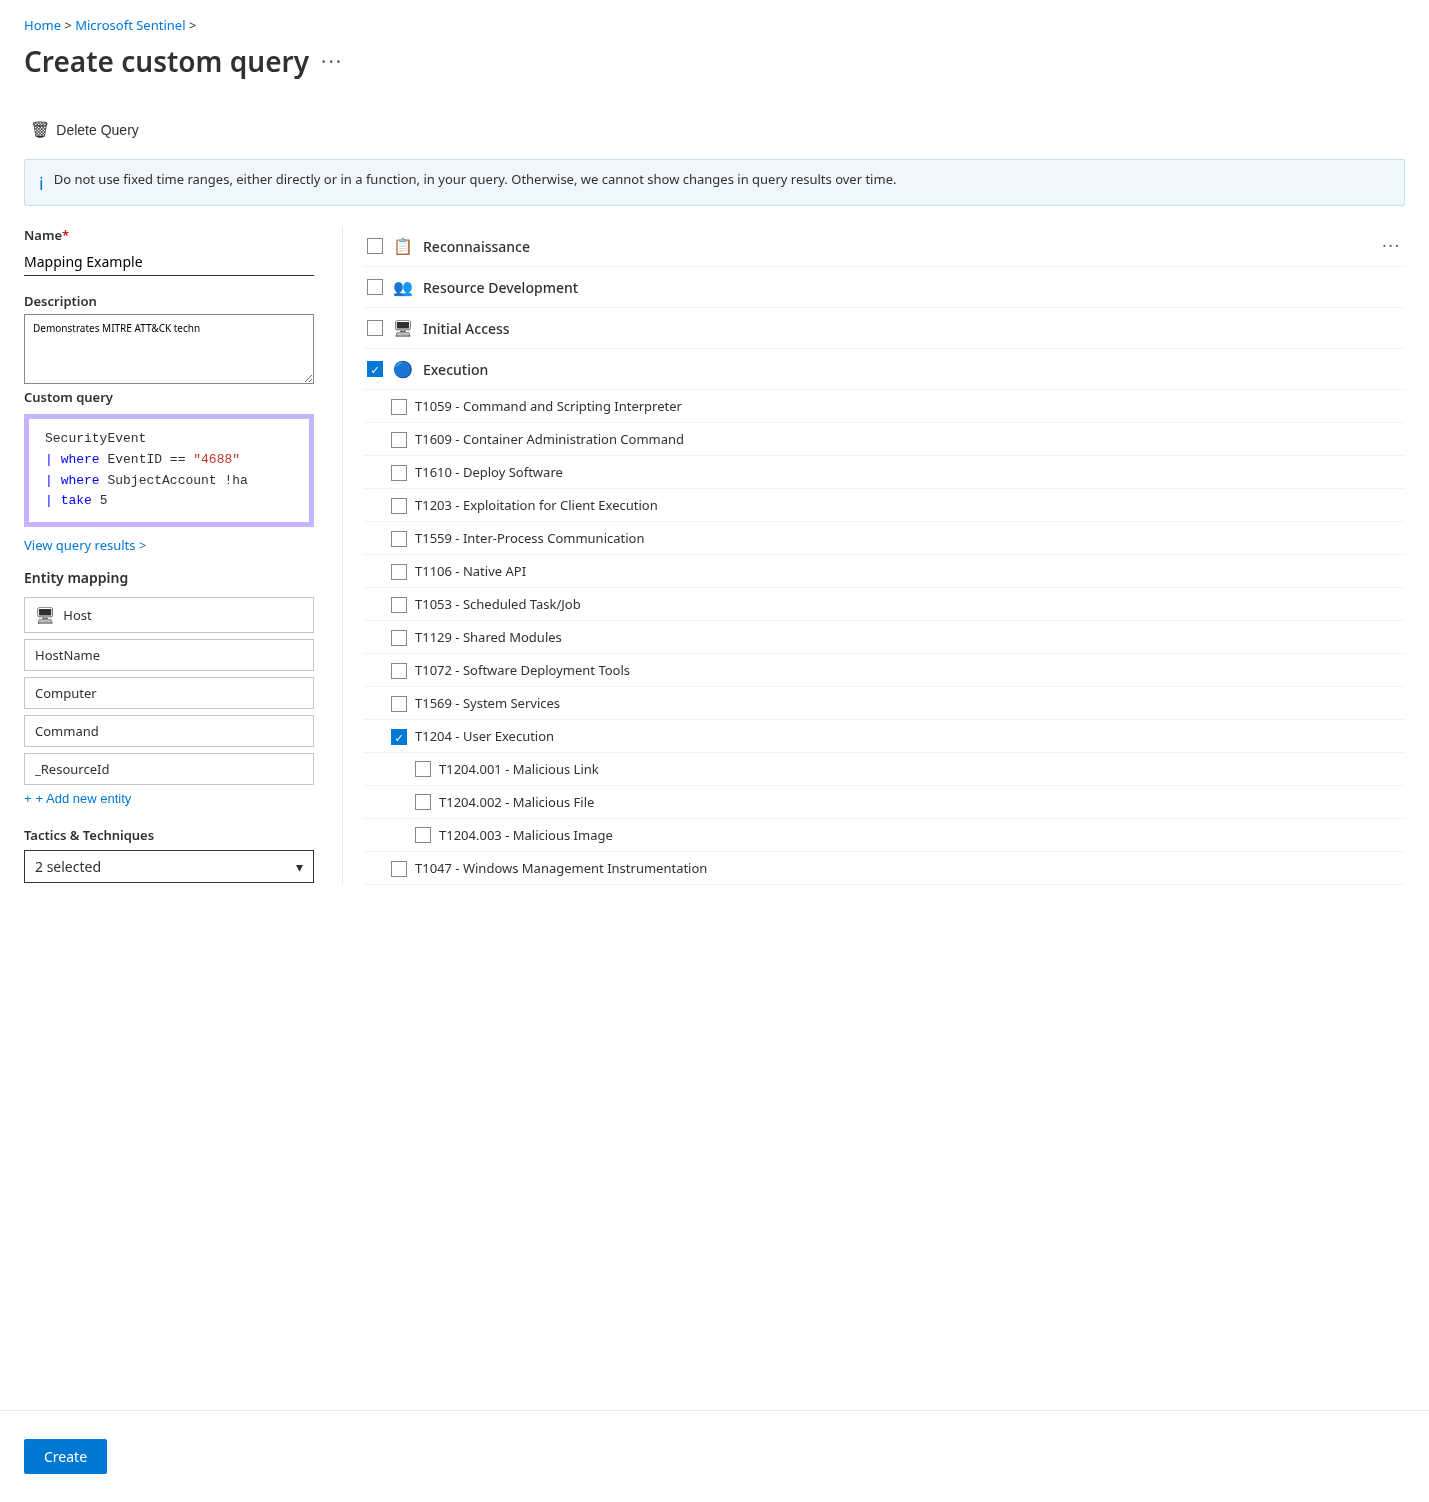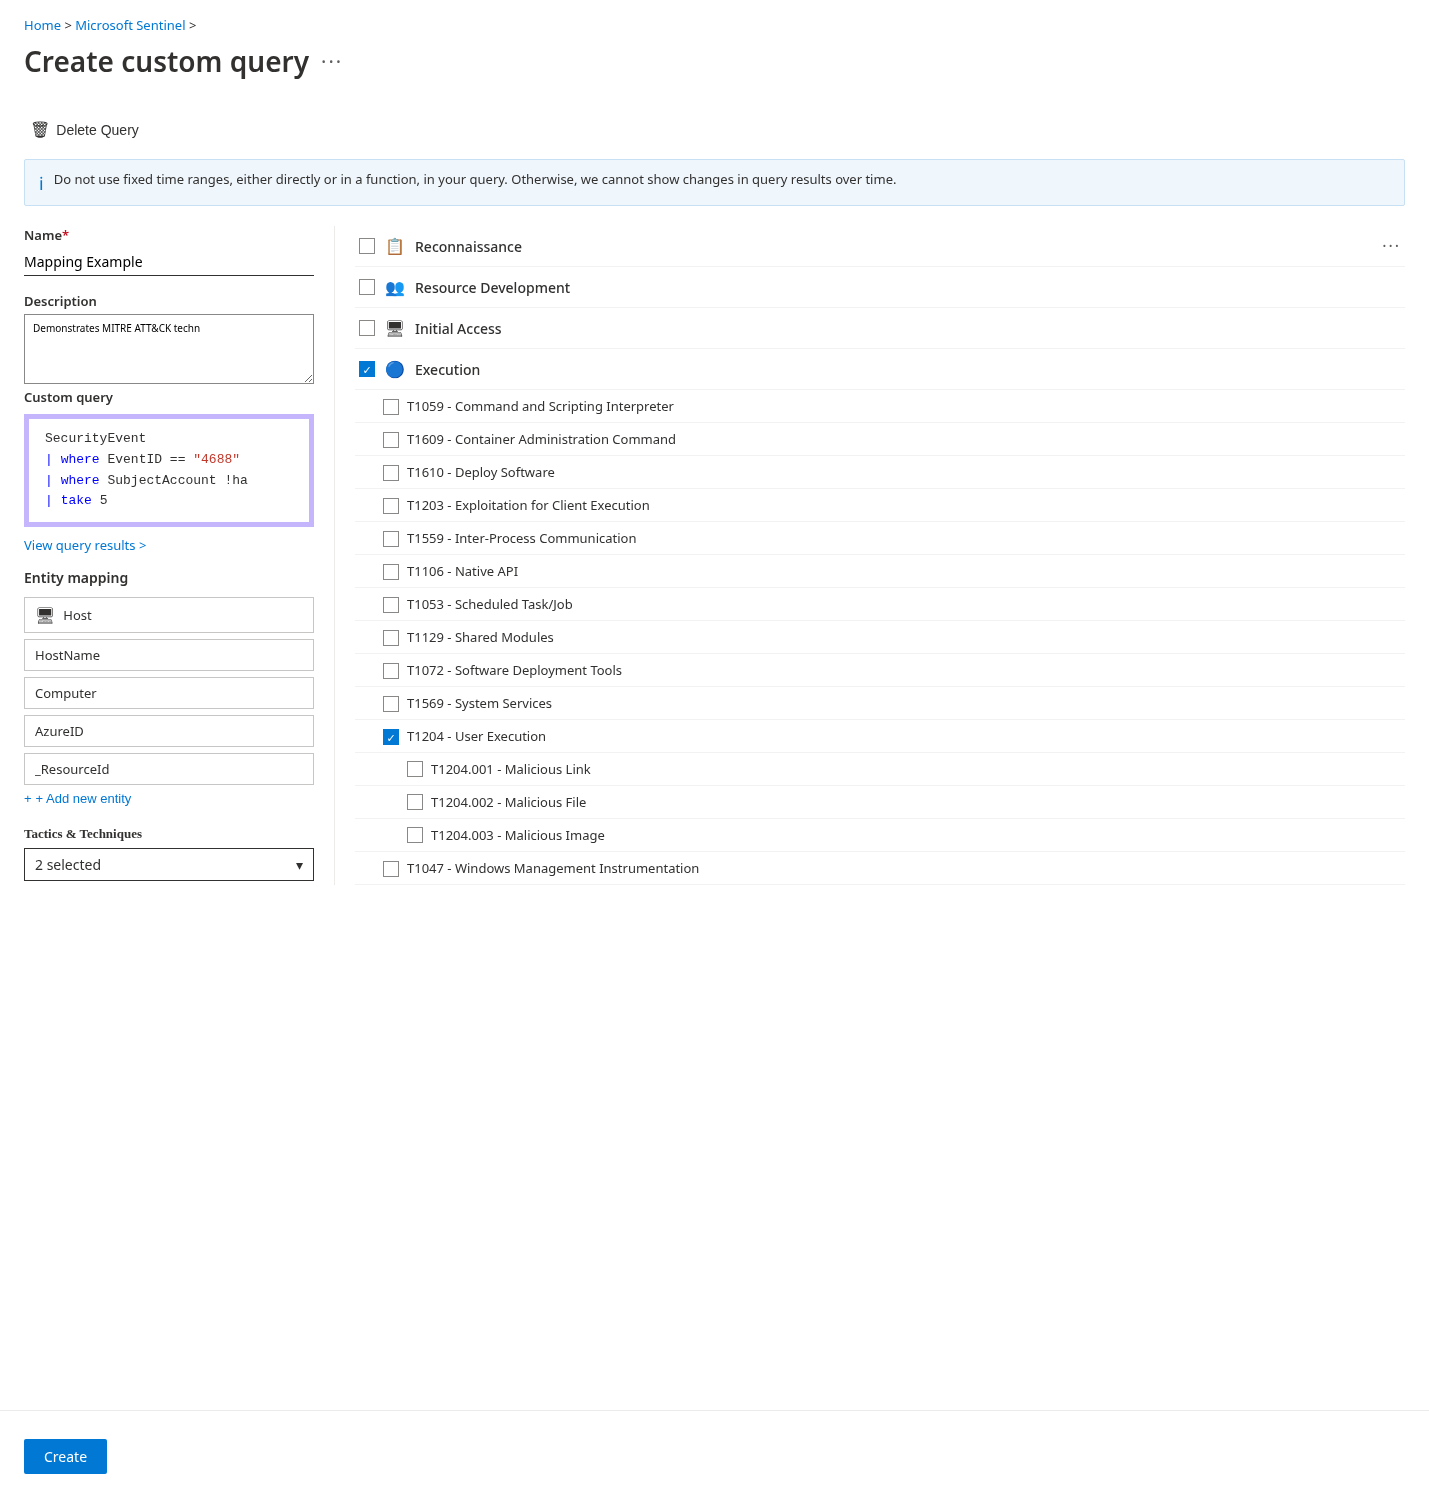"Name*" .main-content { gap: 0 -> 8px }
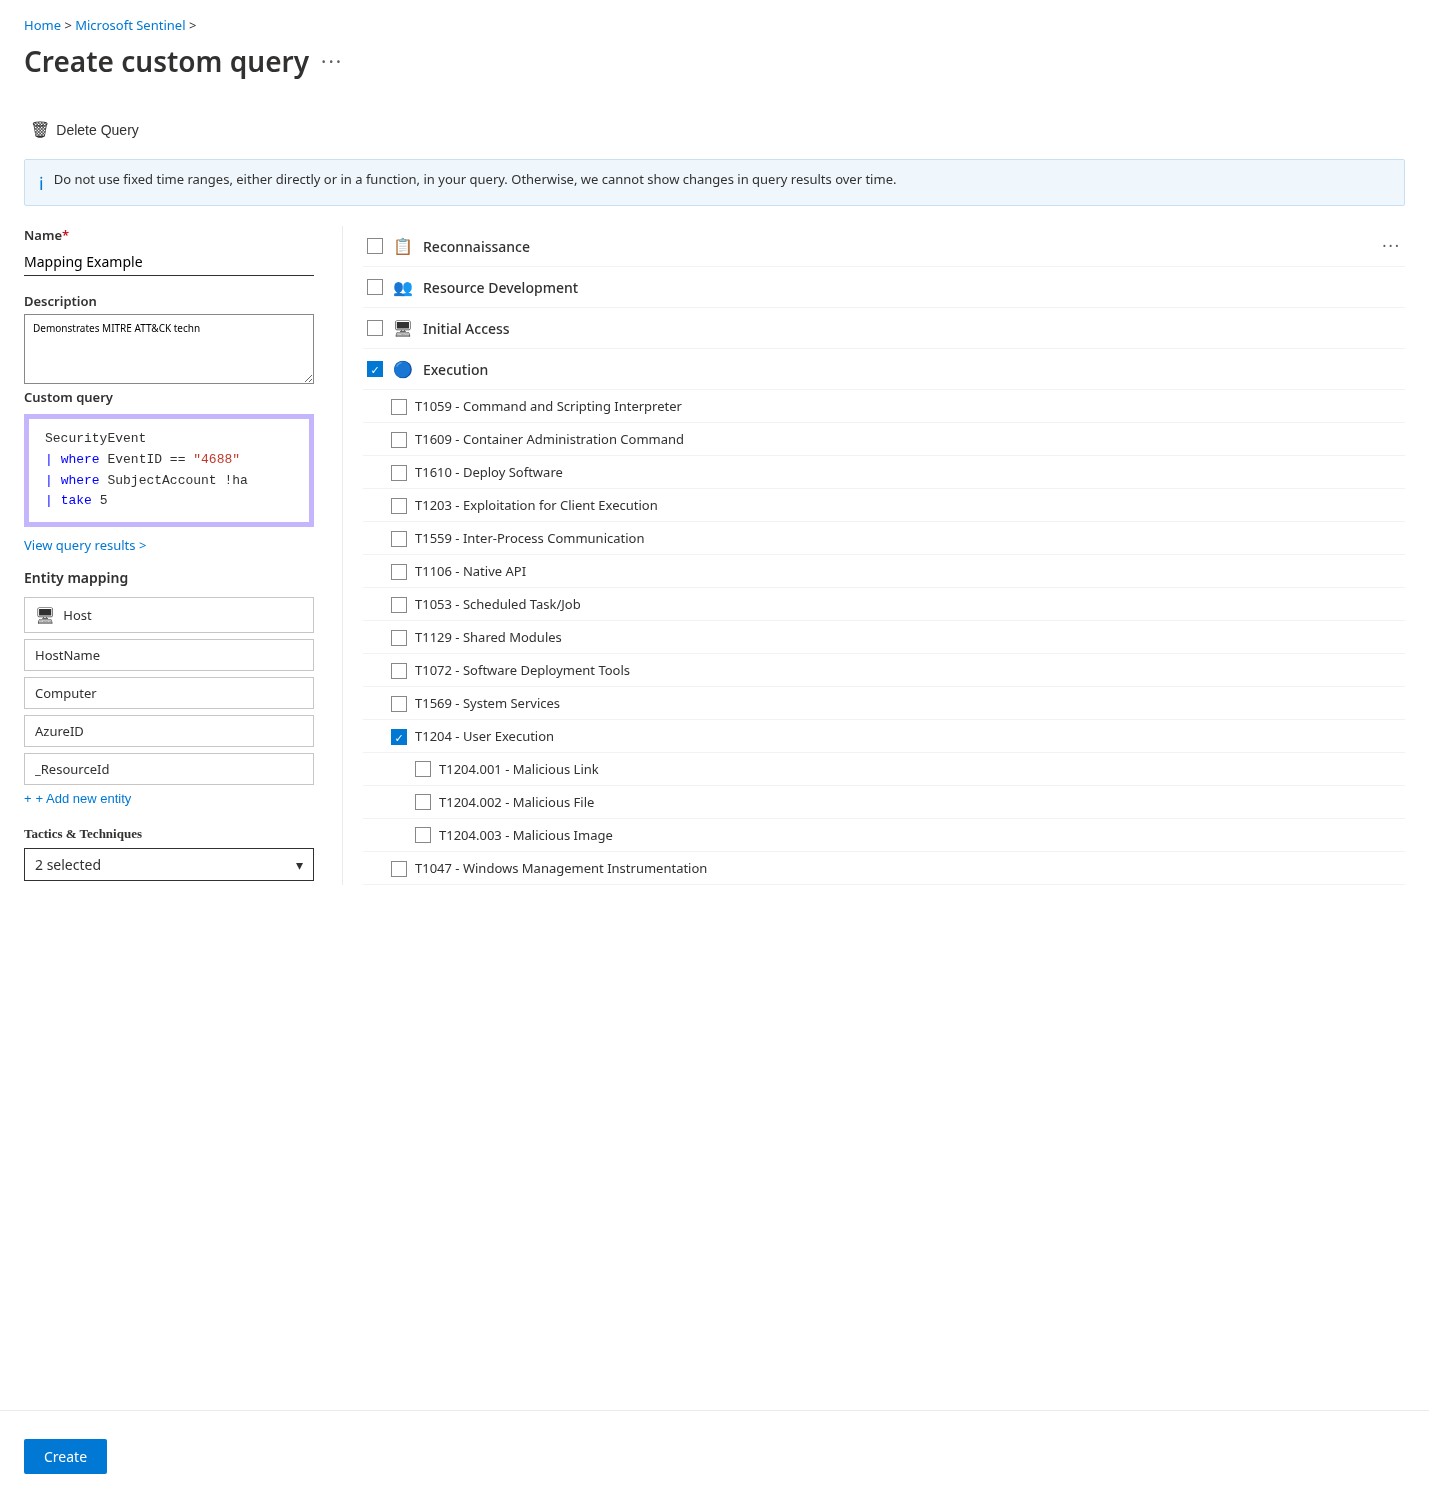"AzureID" div.field-item { text: AzureID -> Command }
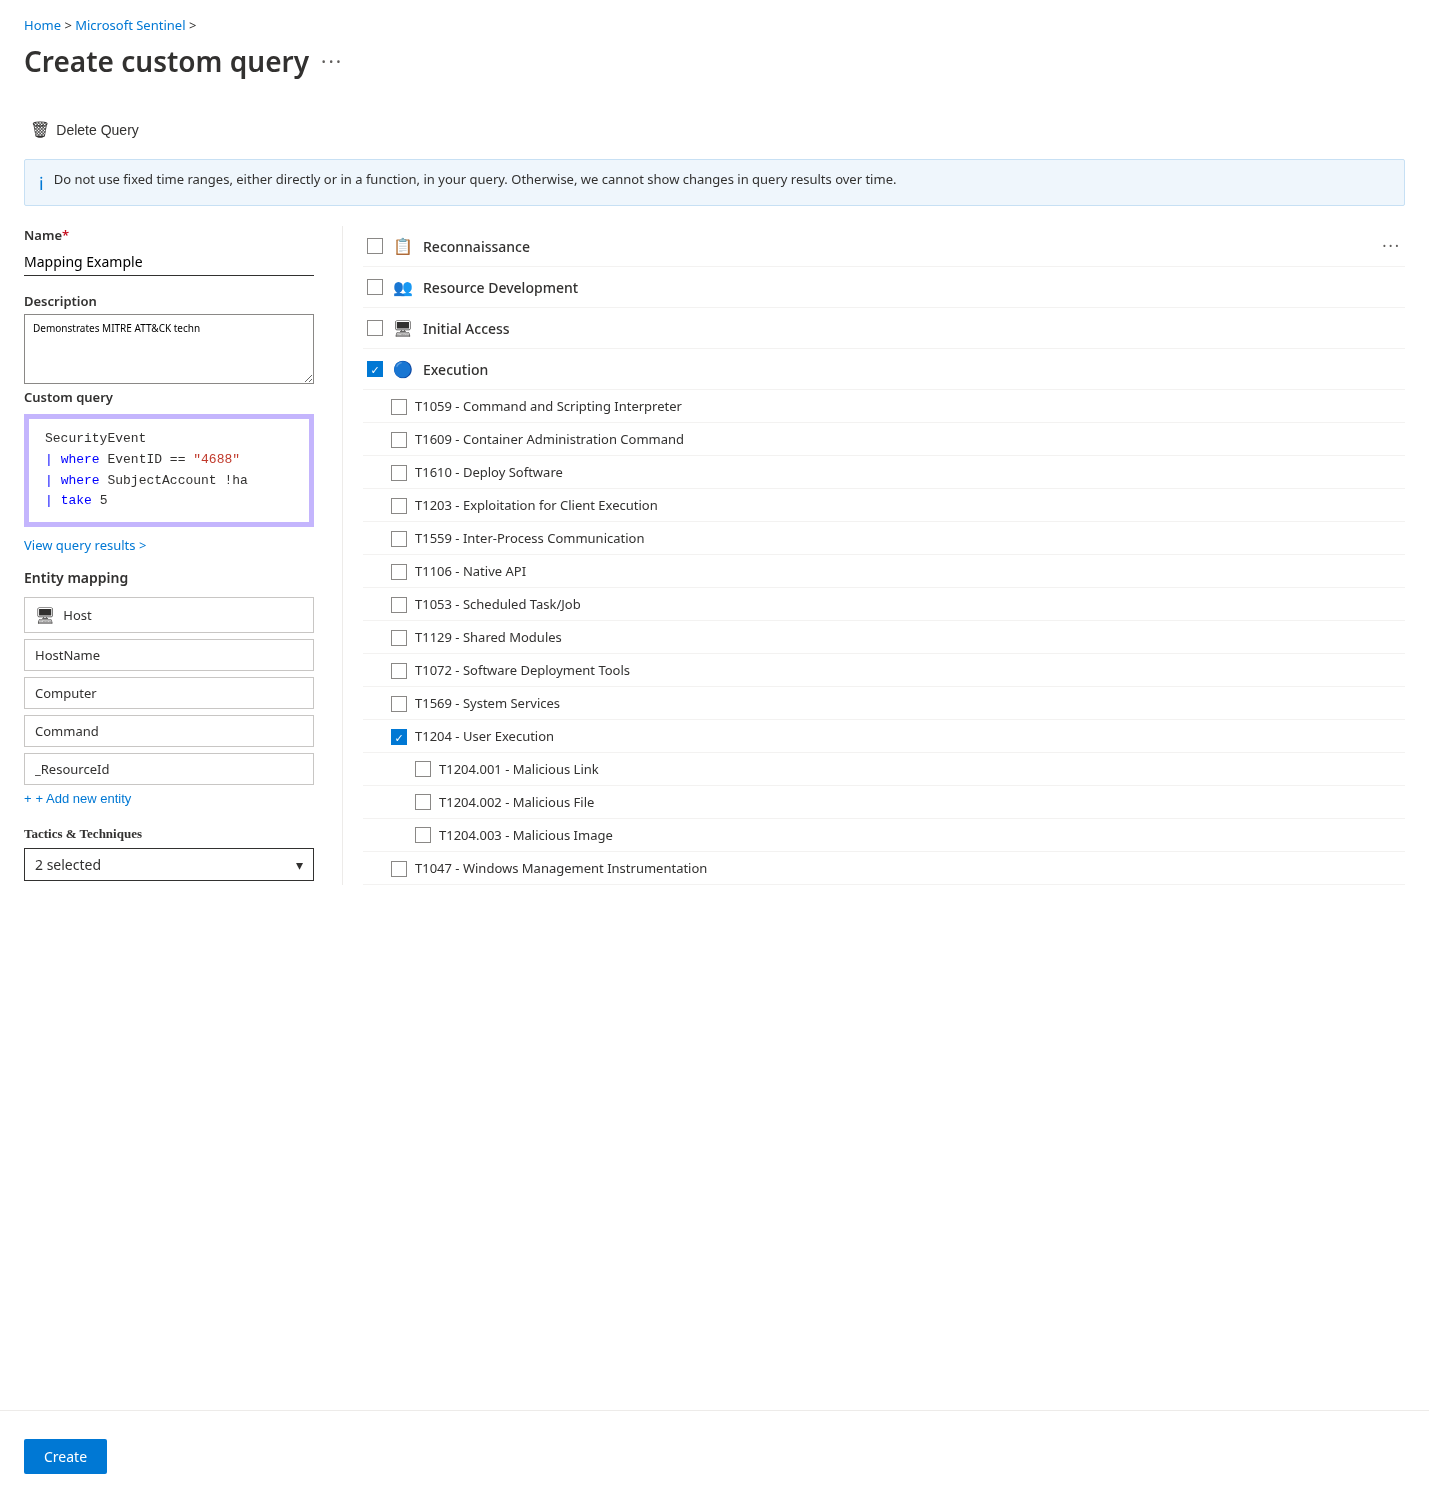"Tactics & Techniques" .tactics-label { font-family: Liberation Serif, serif -> none }
